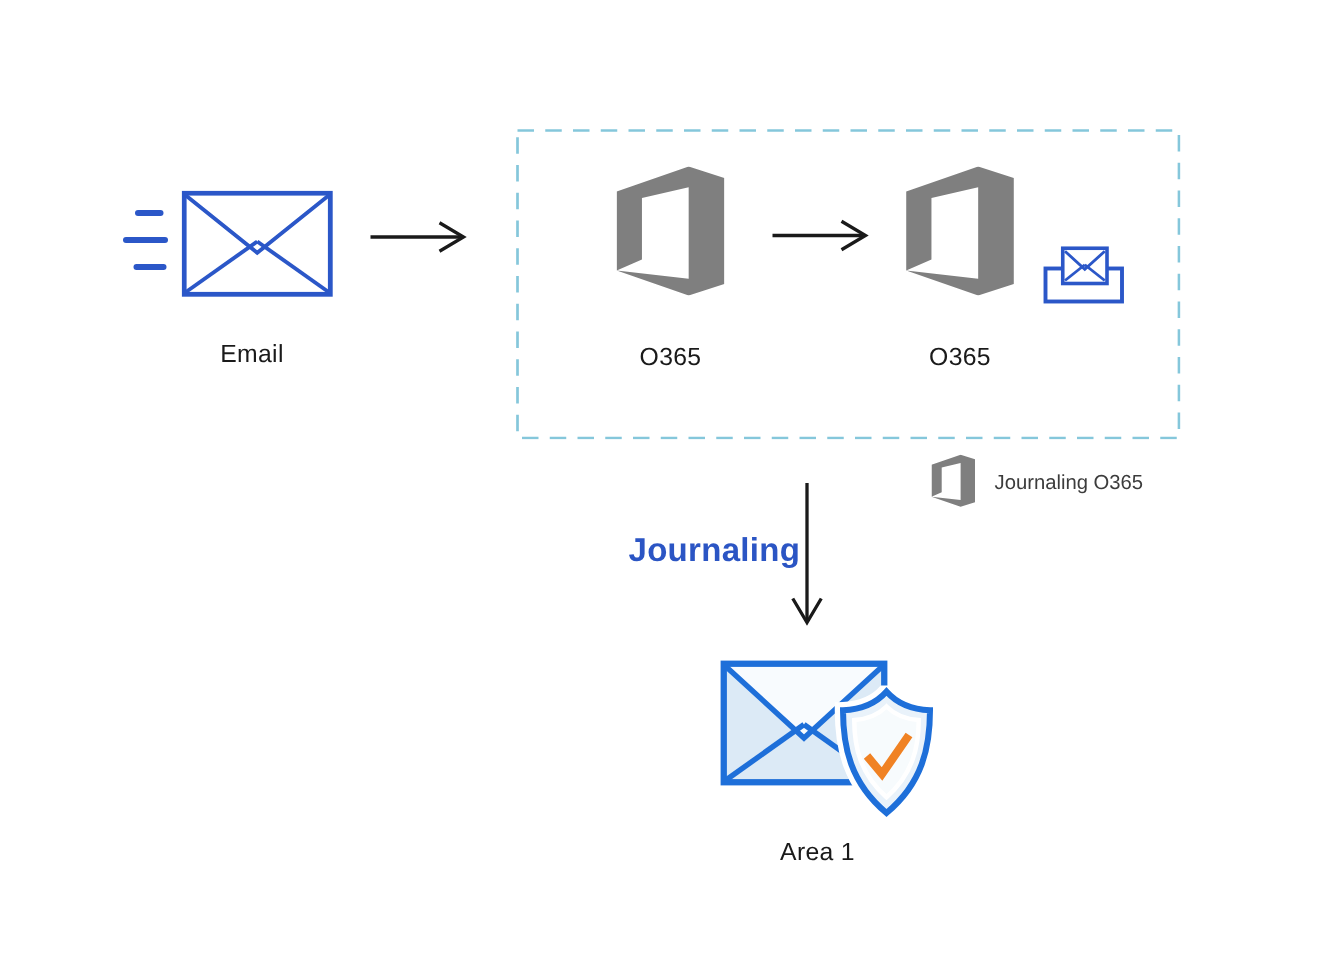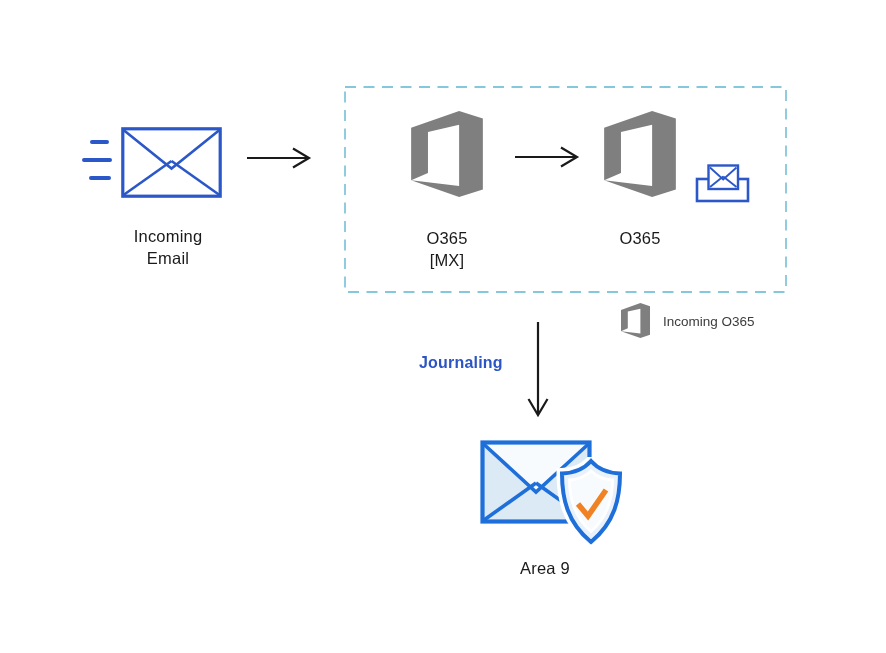"Incoming" div { html: <div>Incoming</div> -> none }
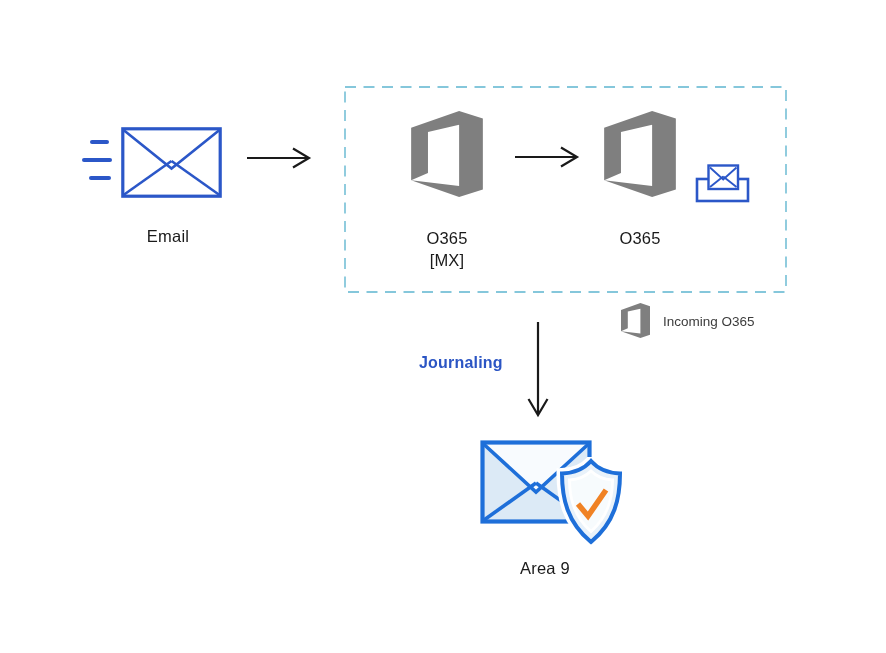"[MX]" div { html: <div>[MX]</div> -> none }
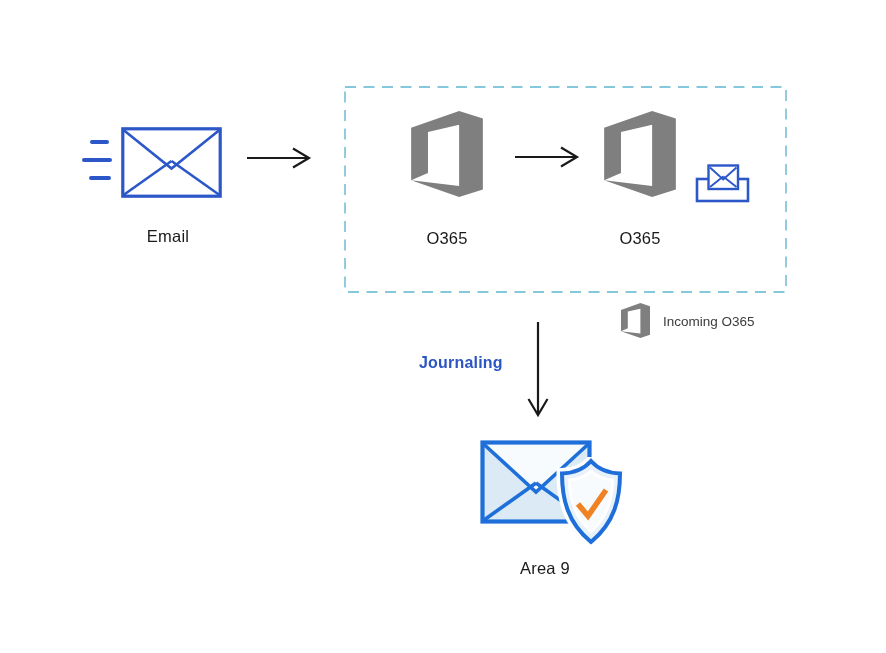"Incoming O365" div.legend-label { text: Incoming -> Journaling }
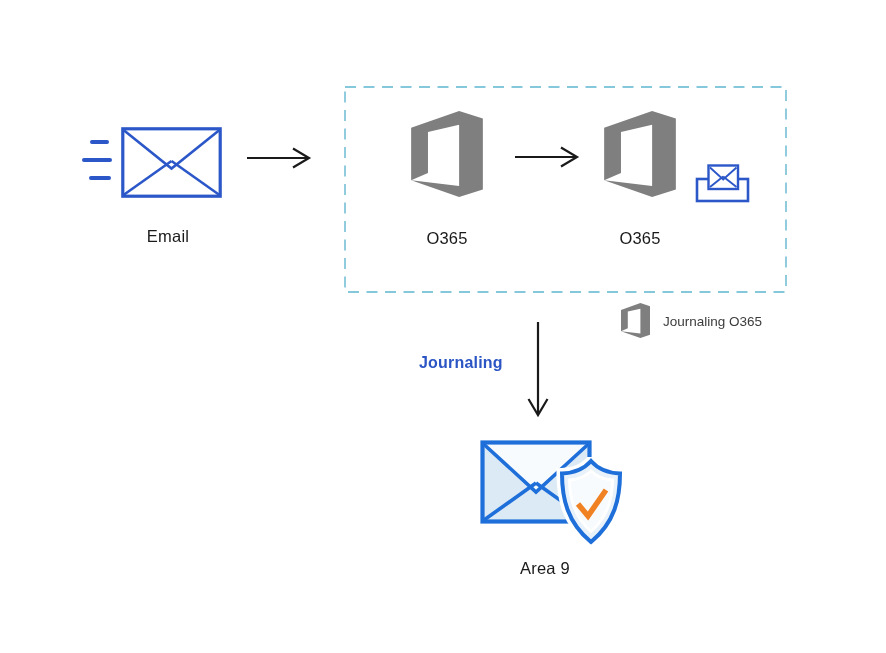"Journaling" .journaling { font-size: 16px -> 22px }
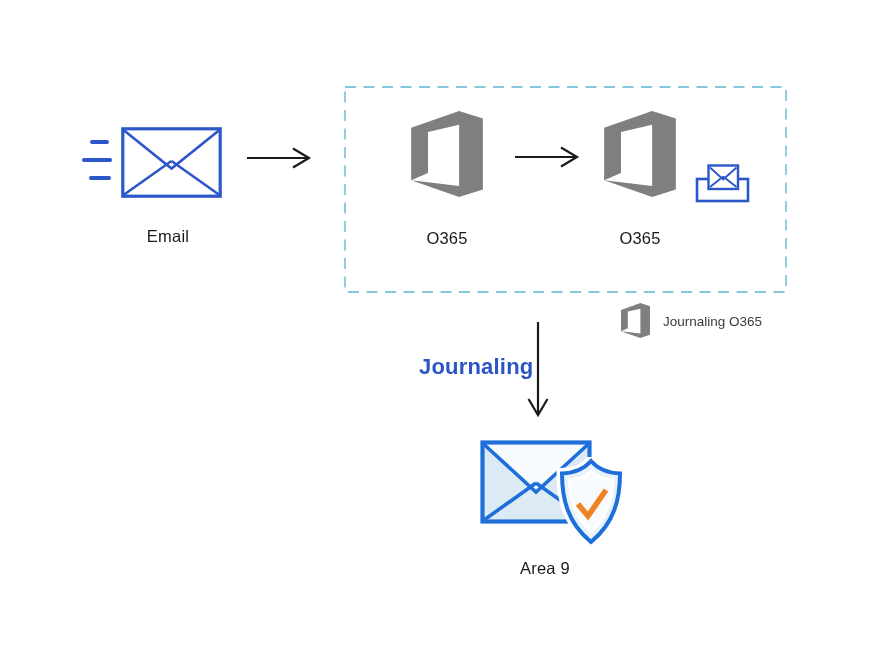"Area 9" div { text: 9 -> 1 }
